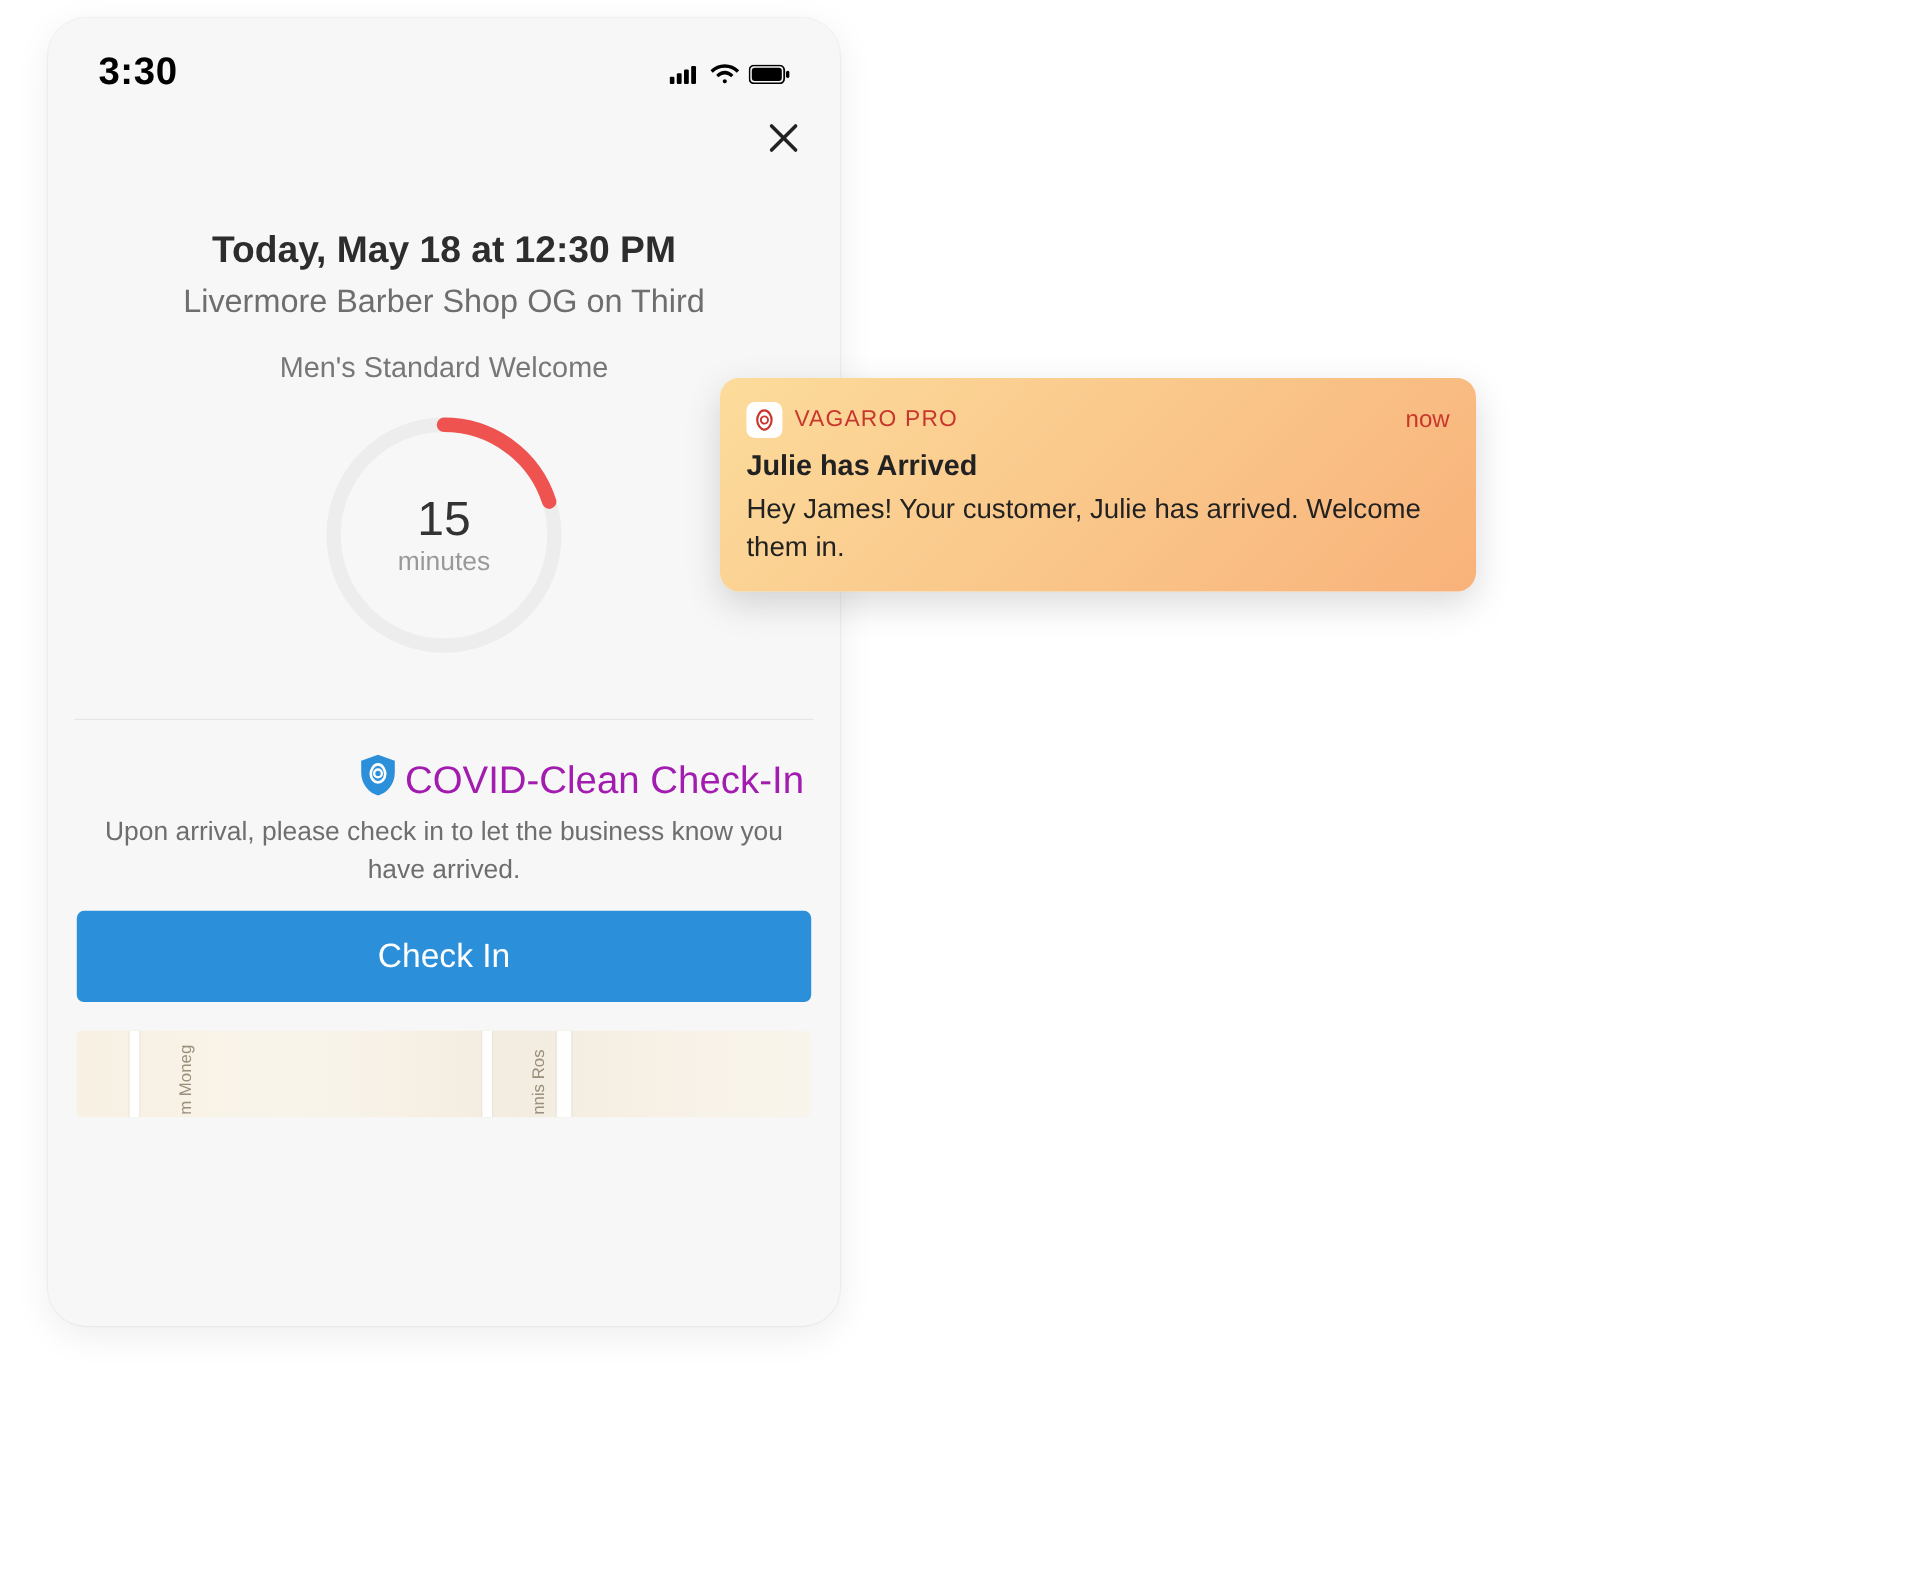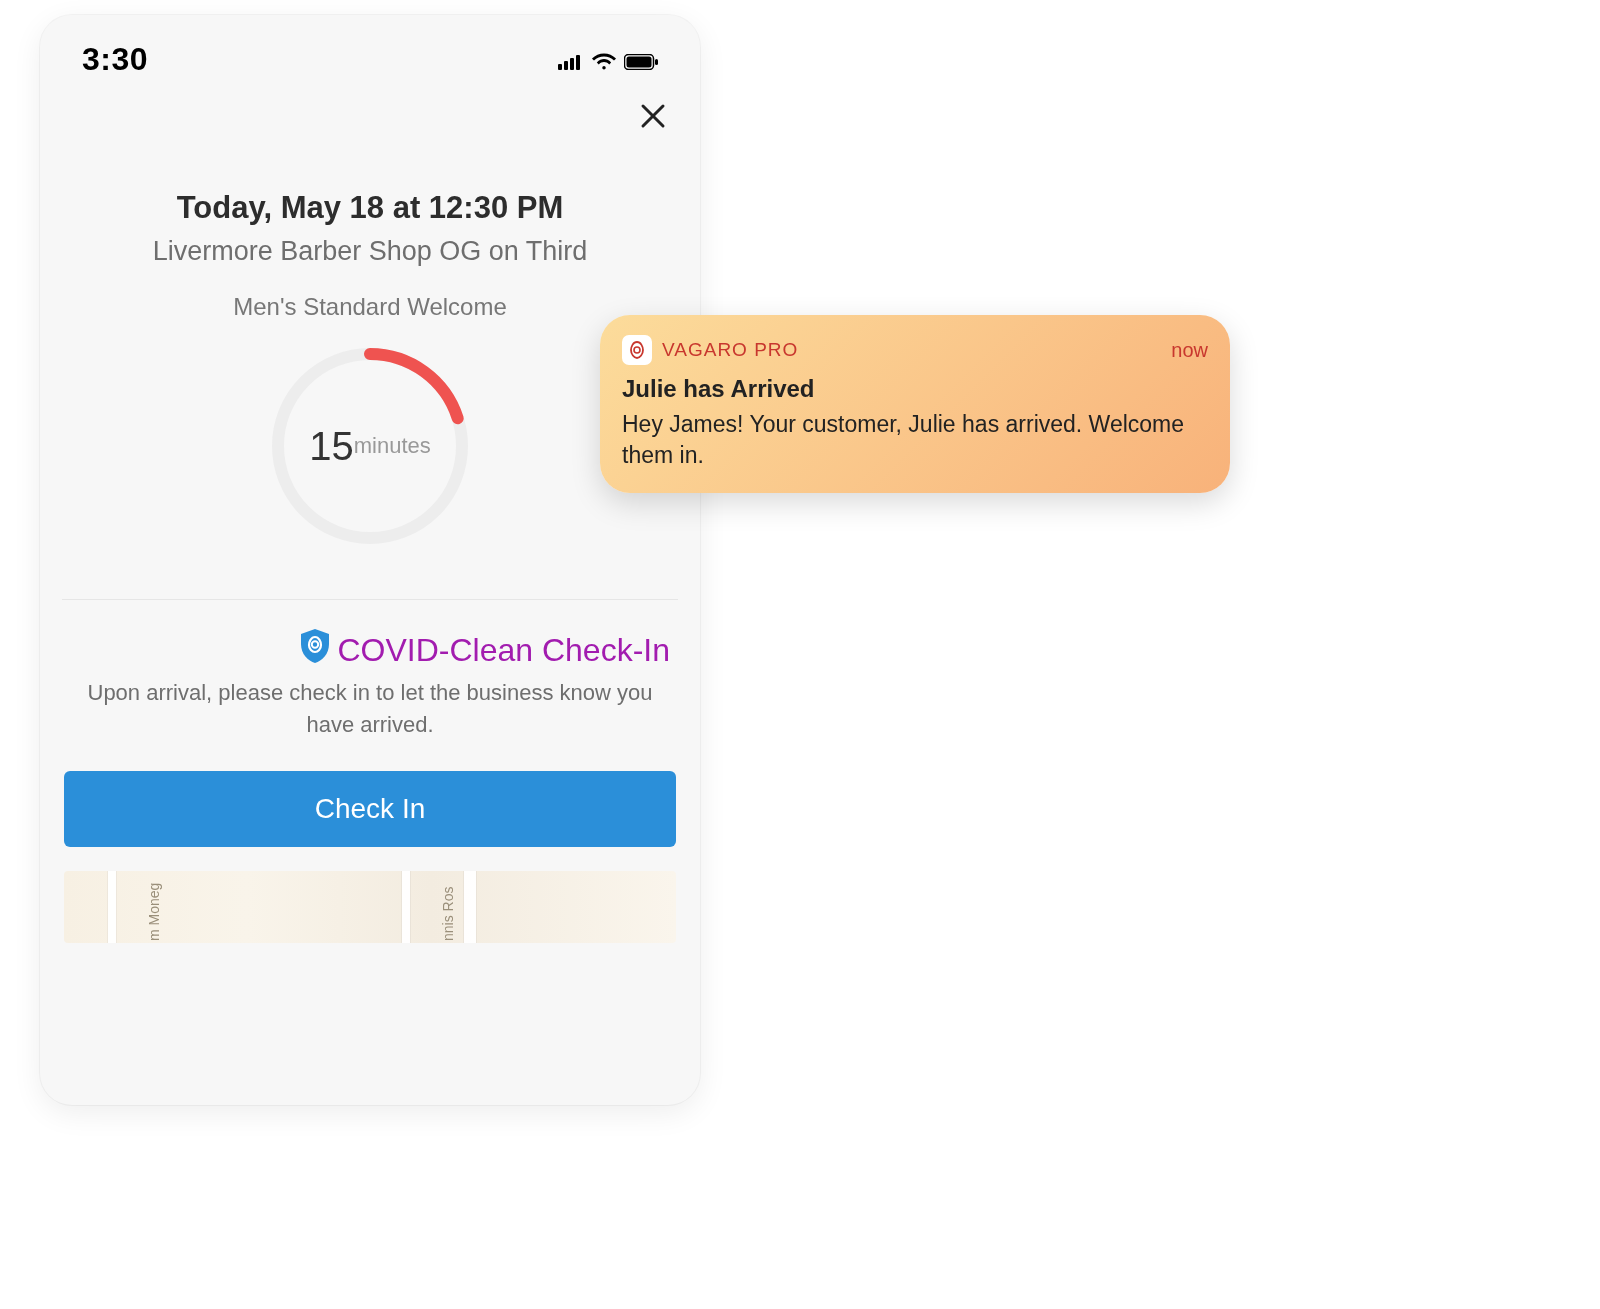"VAGARO PRO" .notif { border-radius: 30px -> 16px }
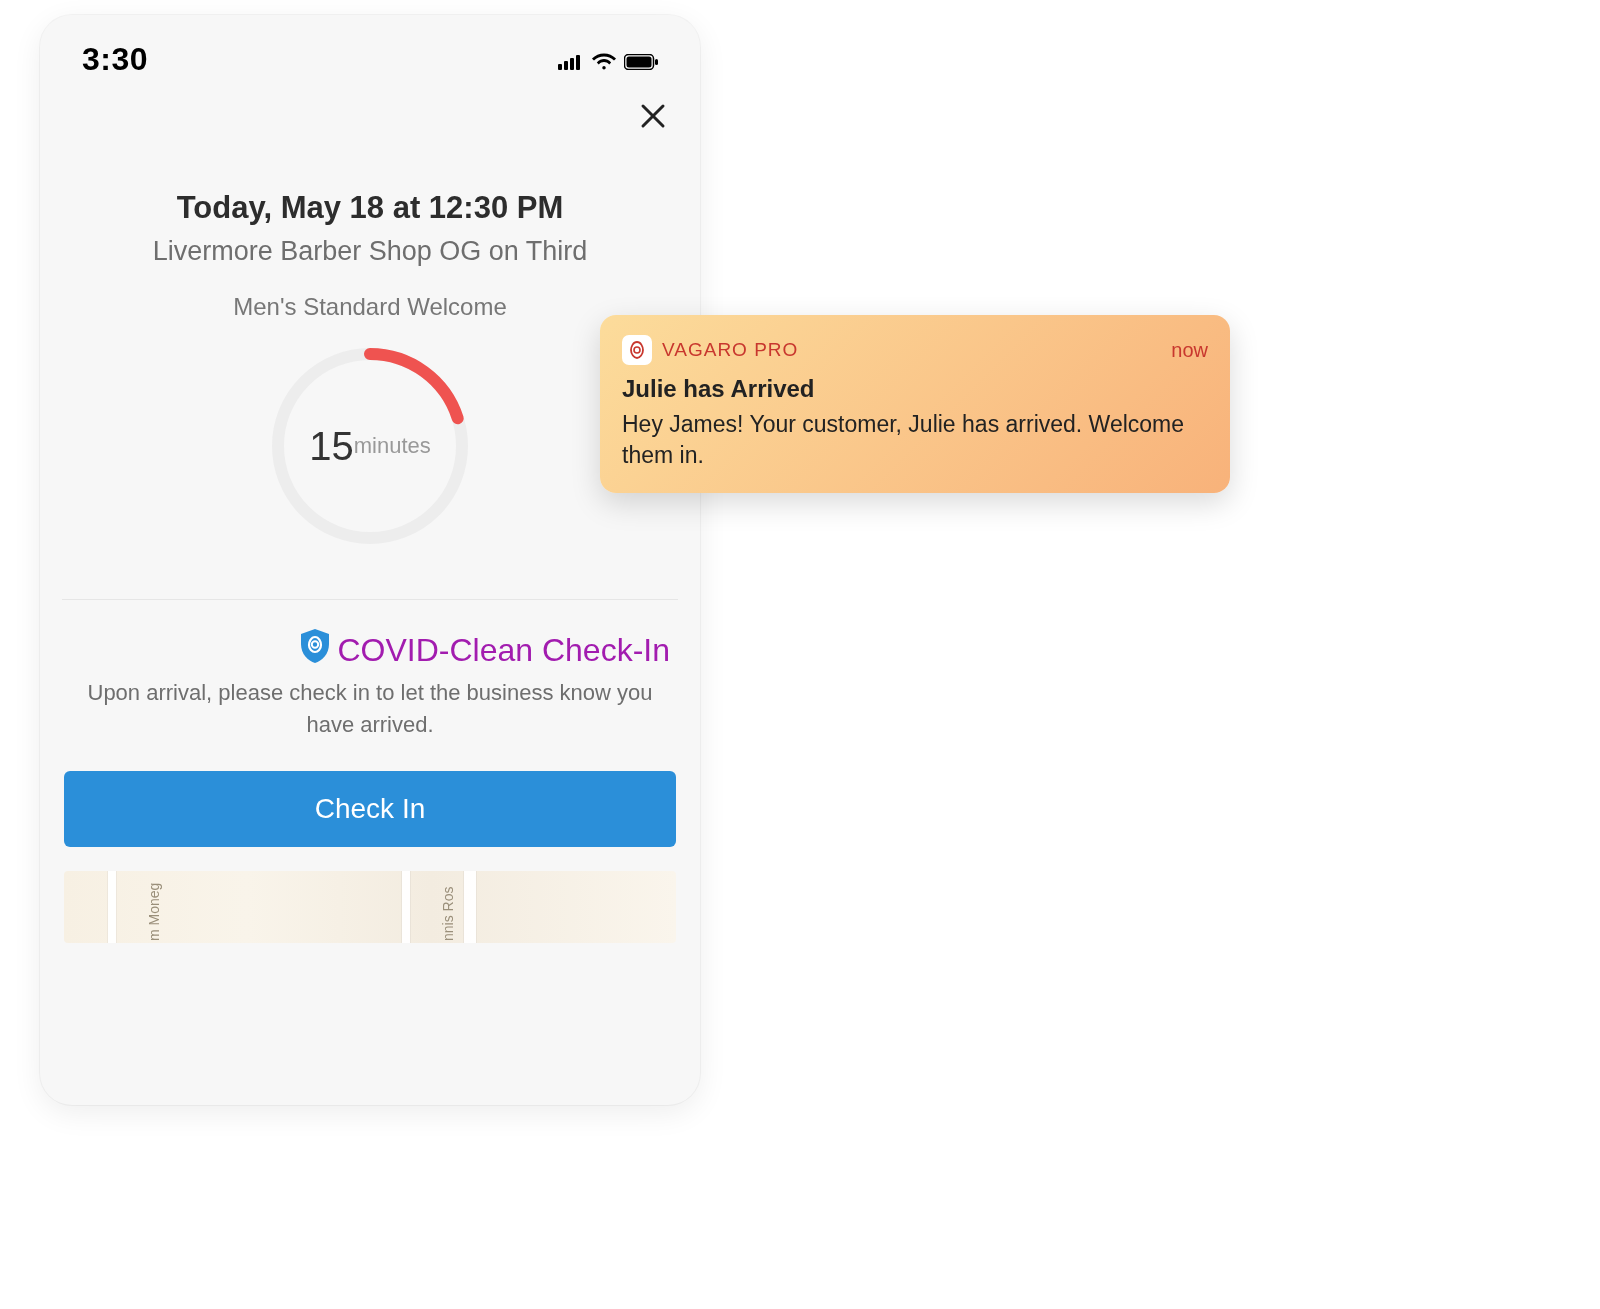"15" .ring-text { flex-direction: none -> column }
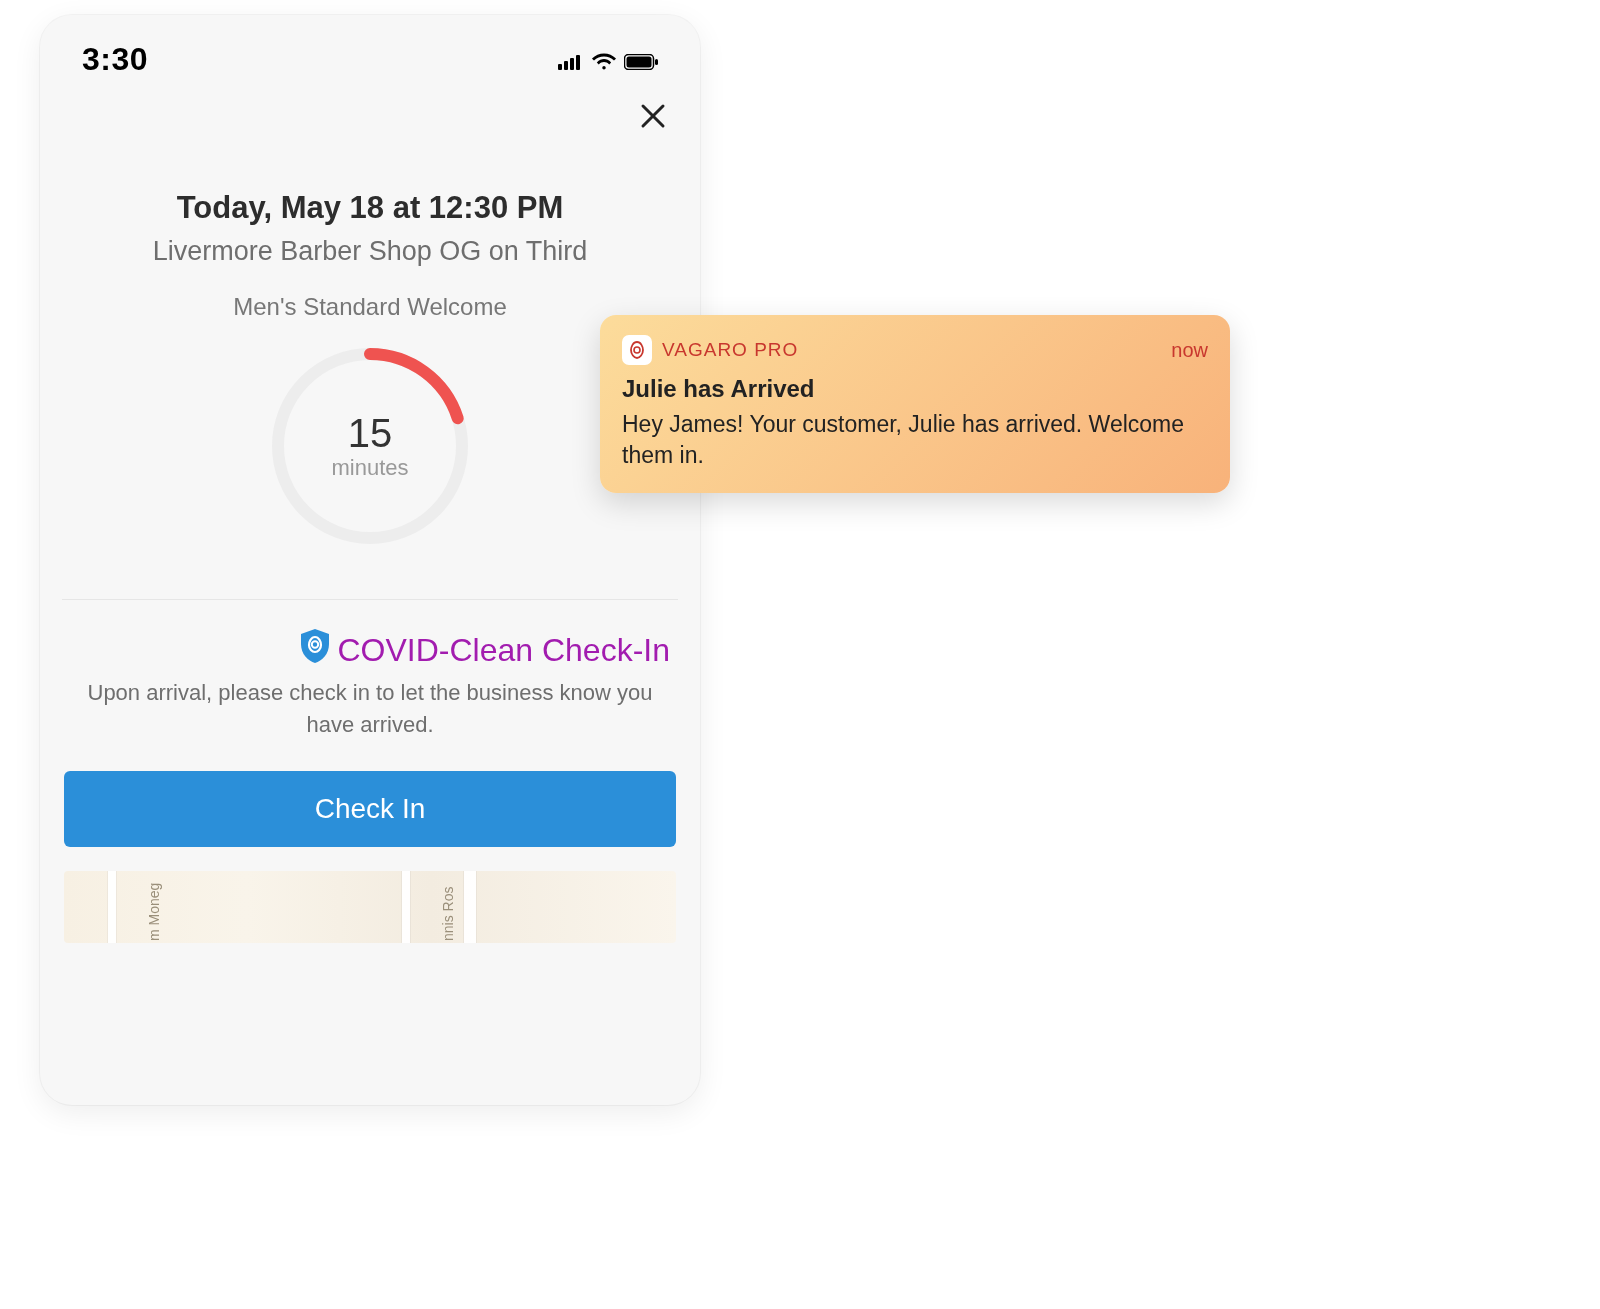"Check In" .checkin-btn { margin: 12px auto 24px auto -> 0 auto 24px auto }
